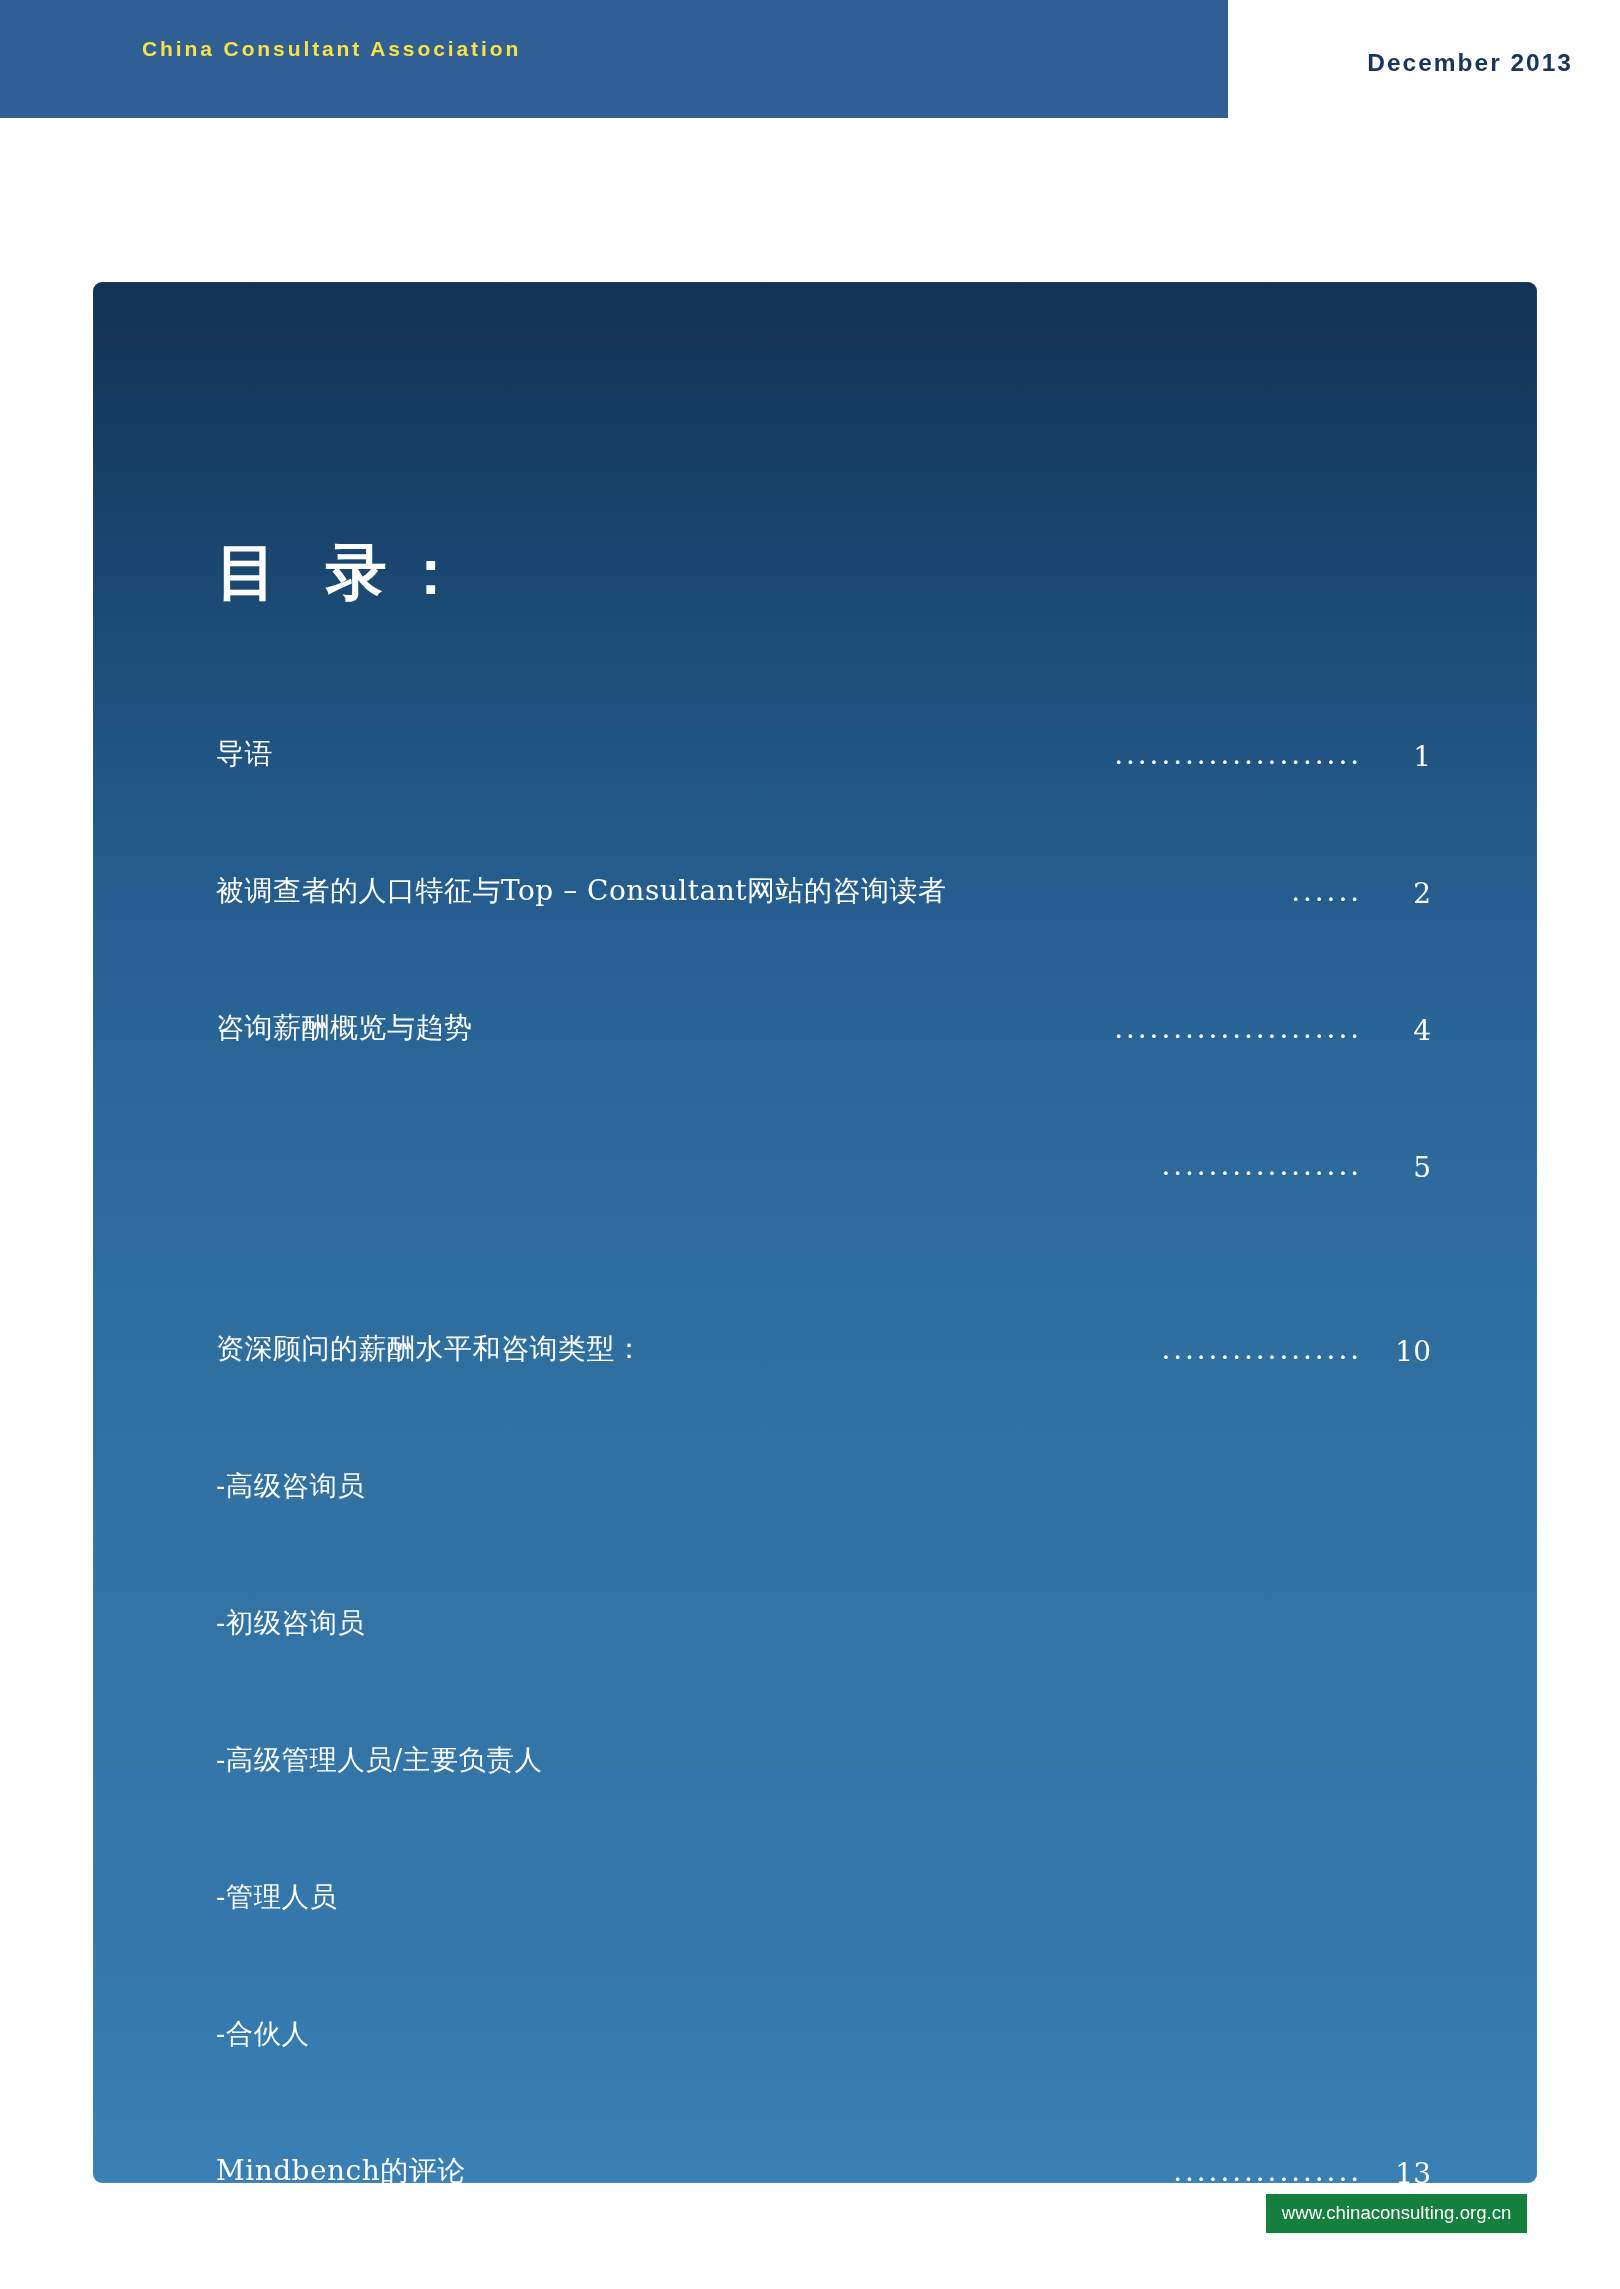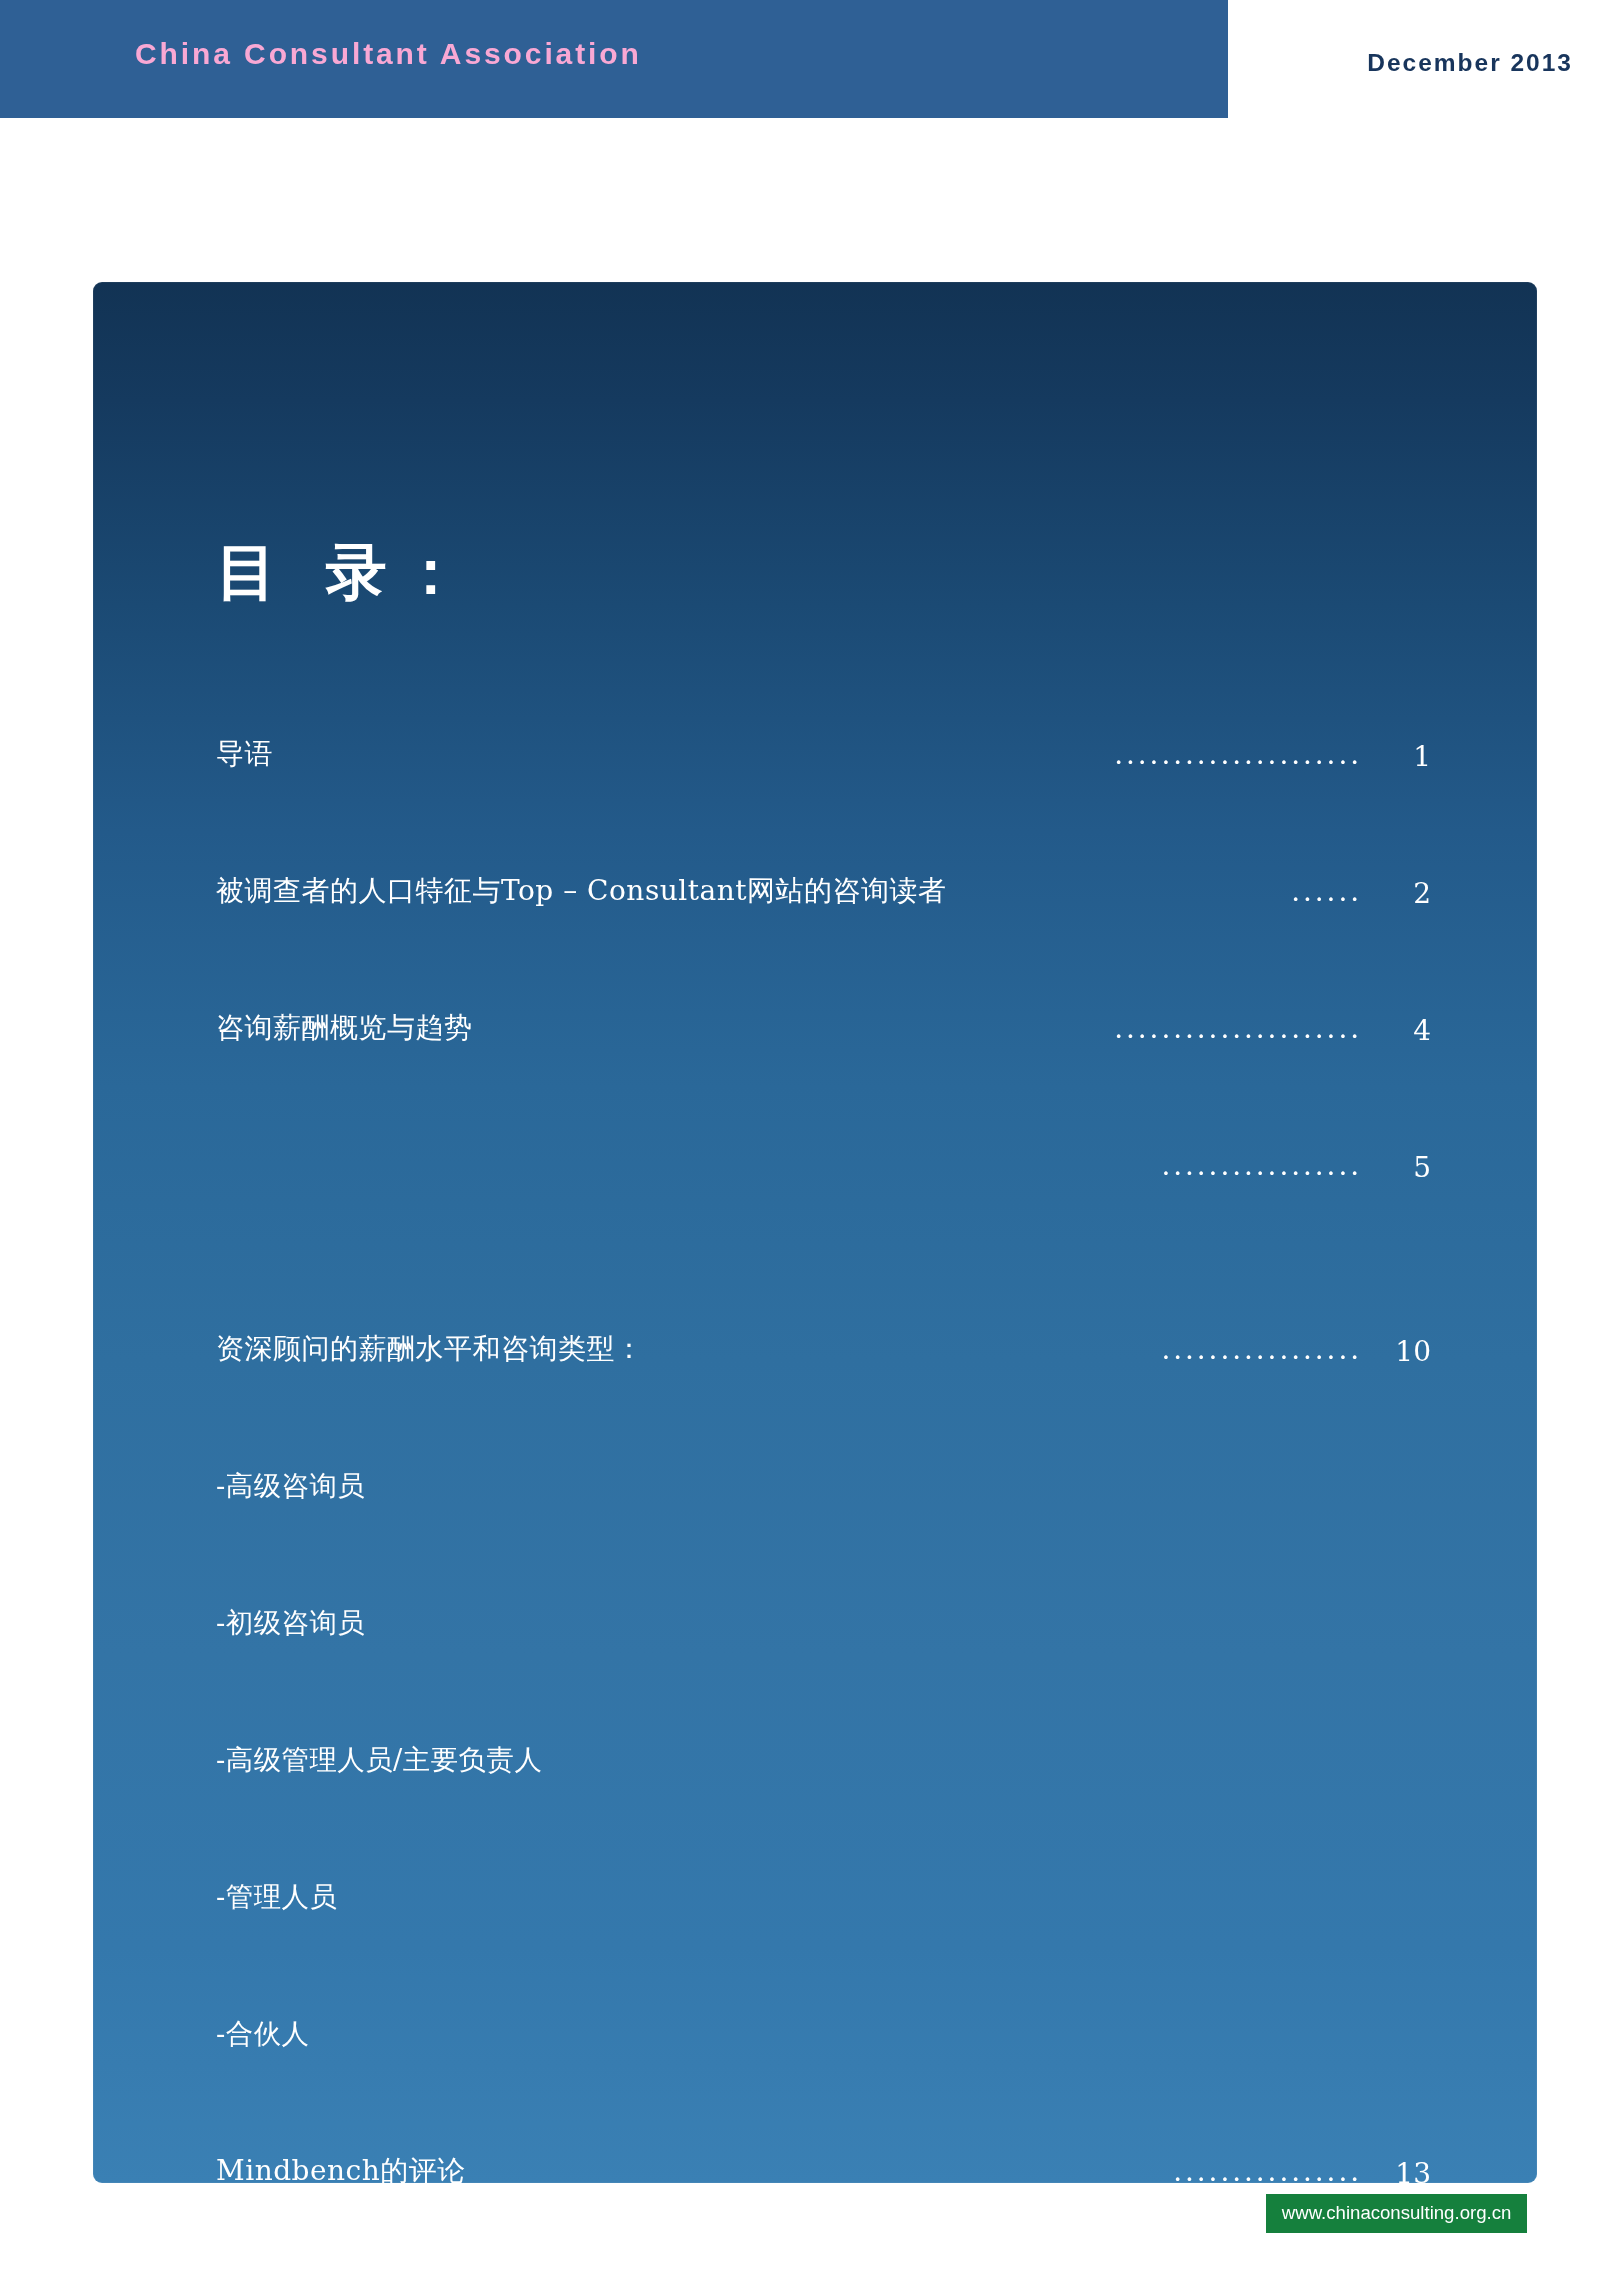"China Consultant Association" .header-title { color: #f9a8d4 -> #fde047; font-size: 30px -> 21px; left: 135px -> 142px }
